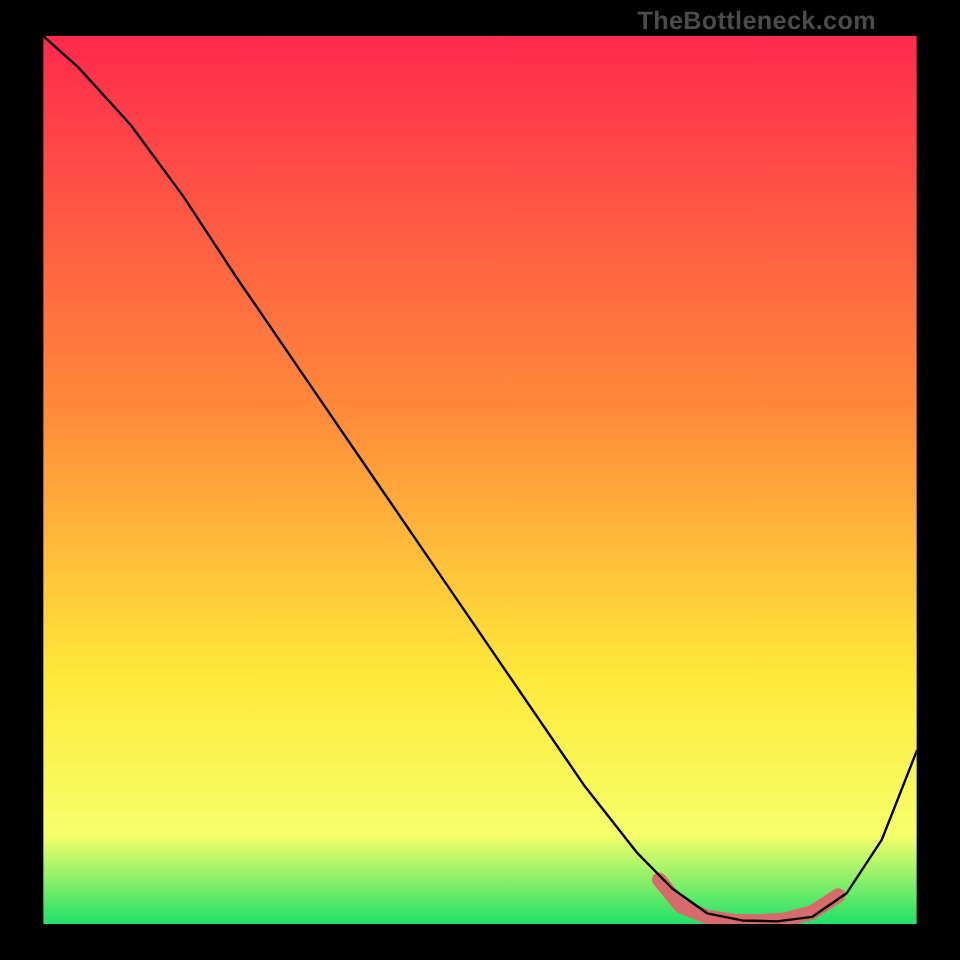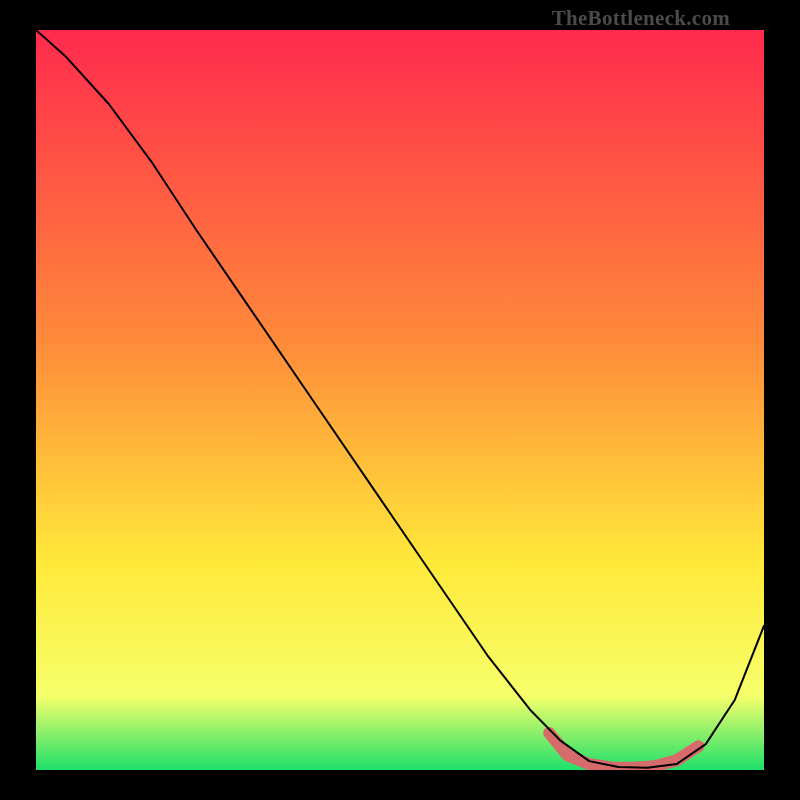"TheBottleneck.com" .stage { font-family: Liberation Serif, serif -> none }
